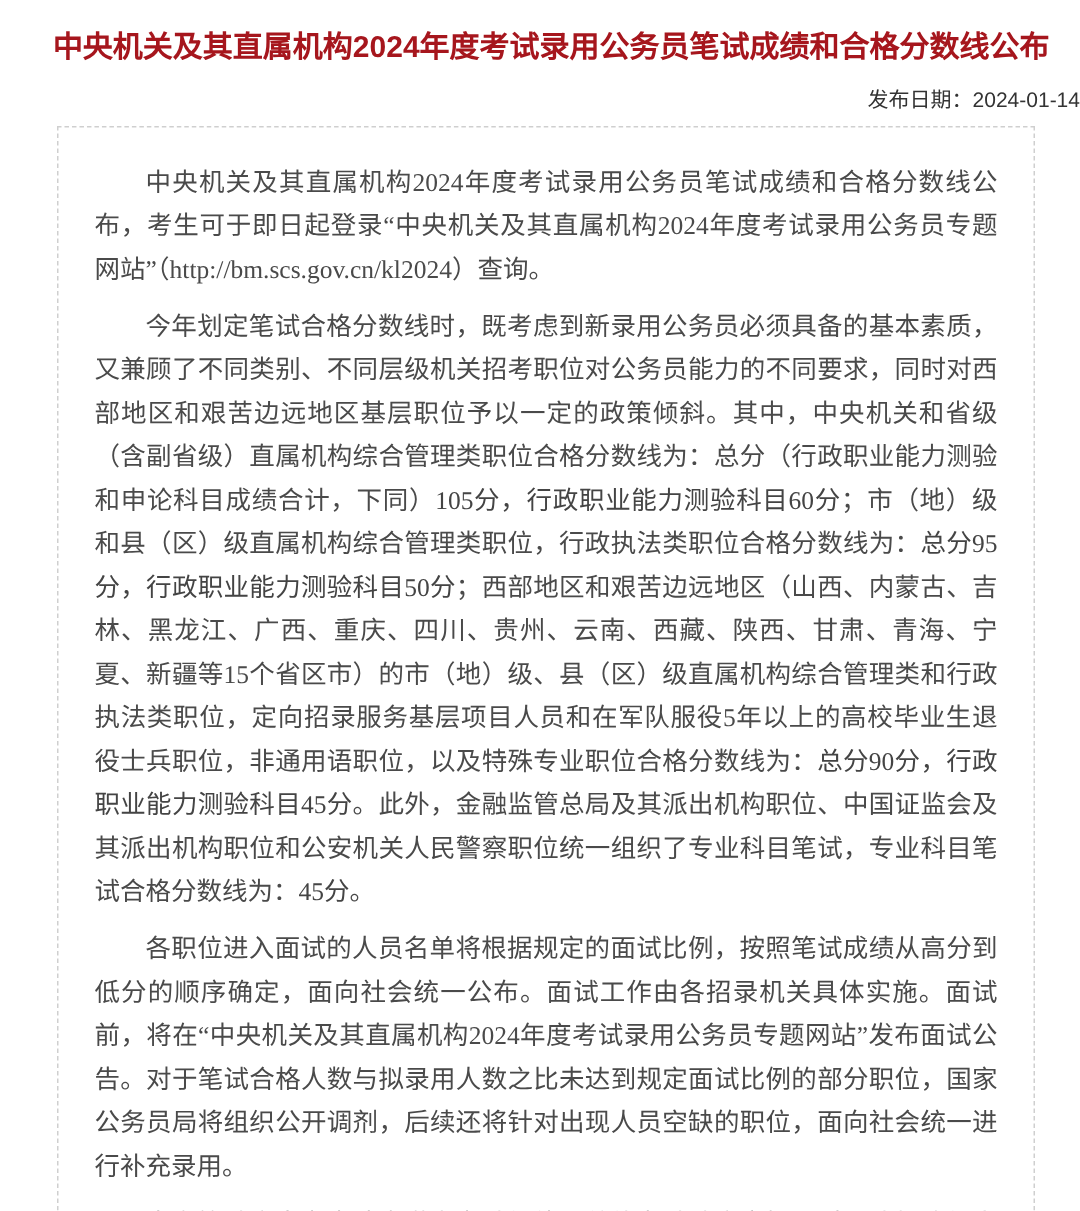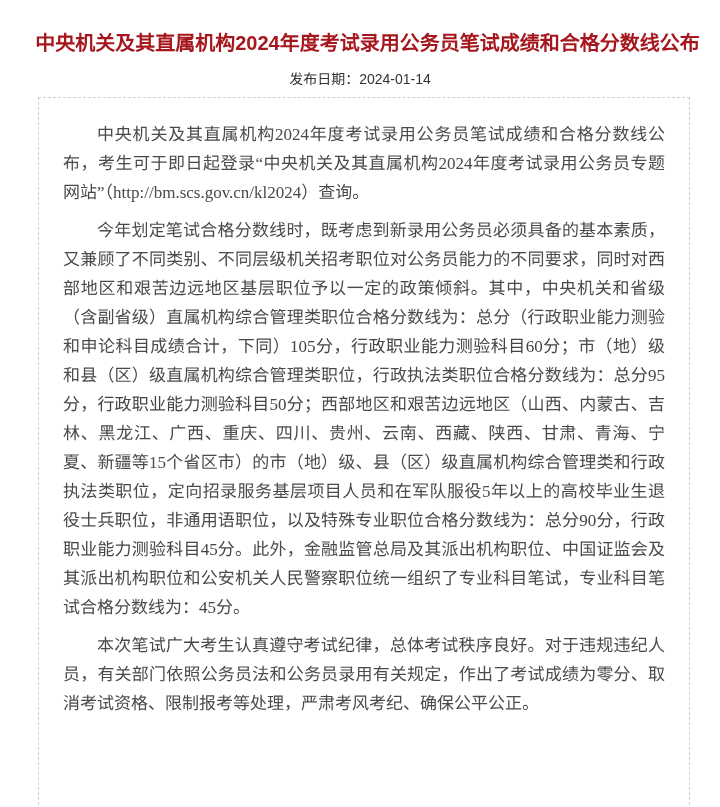"中央机关及其直属机构2024年度考试录用公务员笔试成绩和合格分数线公布" .doc-title { margin: 12px -> 0 }
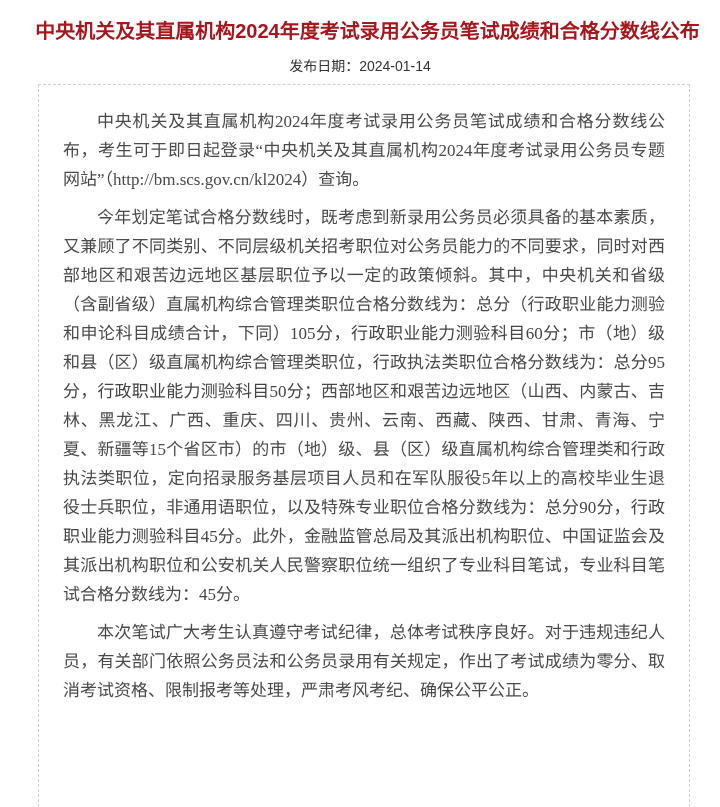"发布日期：2024-01-14" .pub-date { text-align: center -> right }
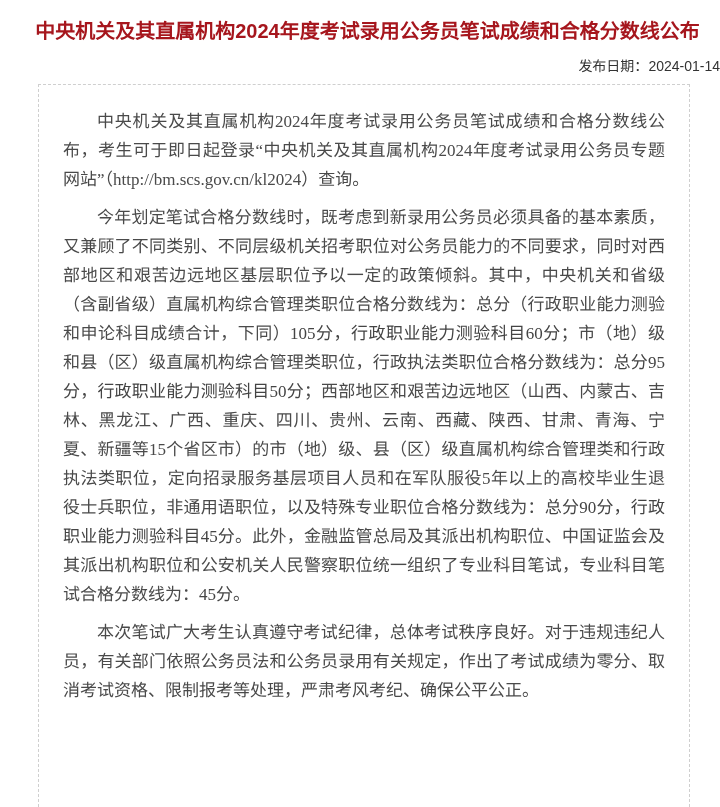"各职位进入面试的人员名单将根据规定的面试比例，按照笔试成绩从高分到低分的顺序确定" p { html: none -> <p><span>各职位进入面试的人员名单将根据规定的面试比例，按照笔试成绩从高分到低分的顺序确定，面向社会统一公布。面试工作由各招录机关具体实施。面试前，将在“中央机关及其直属机构2024年度考试录用公务员专题网站”发布面试公告。对于笔试合格人数与拟录用人数之比未达到规定面试比例的部分职位，国家公务员局将组织公开调剂，后续还将针对出现人员空缺的职位，面向社会统一进行补充录用。</span></p> }
